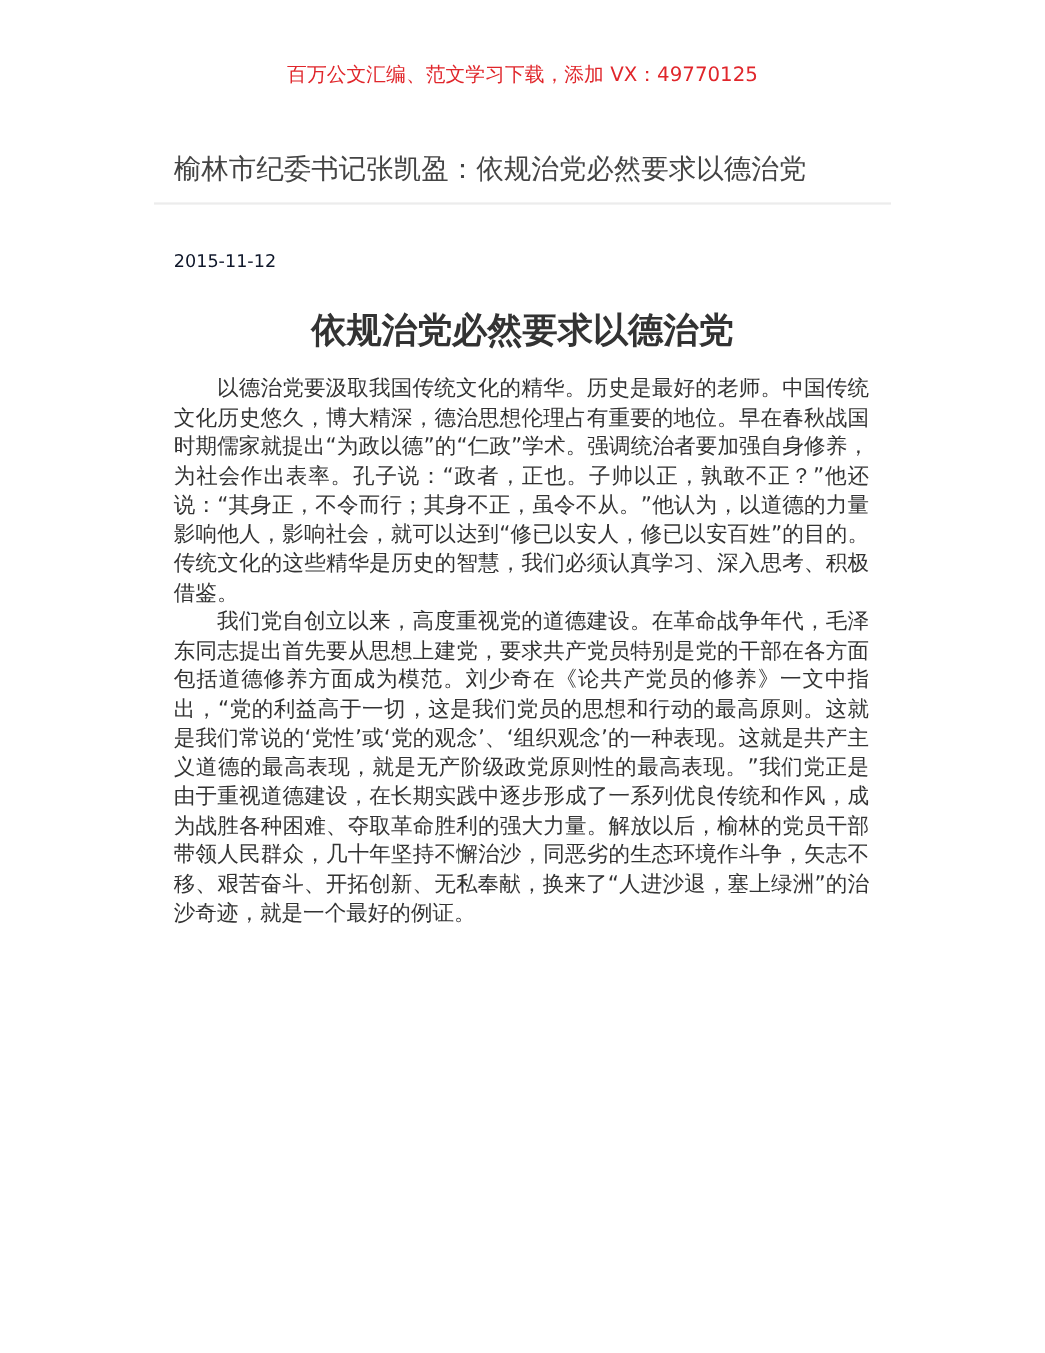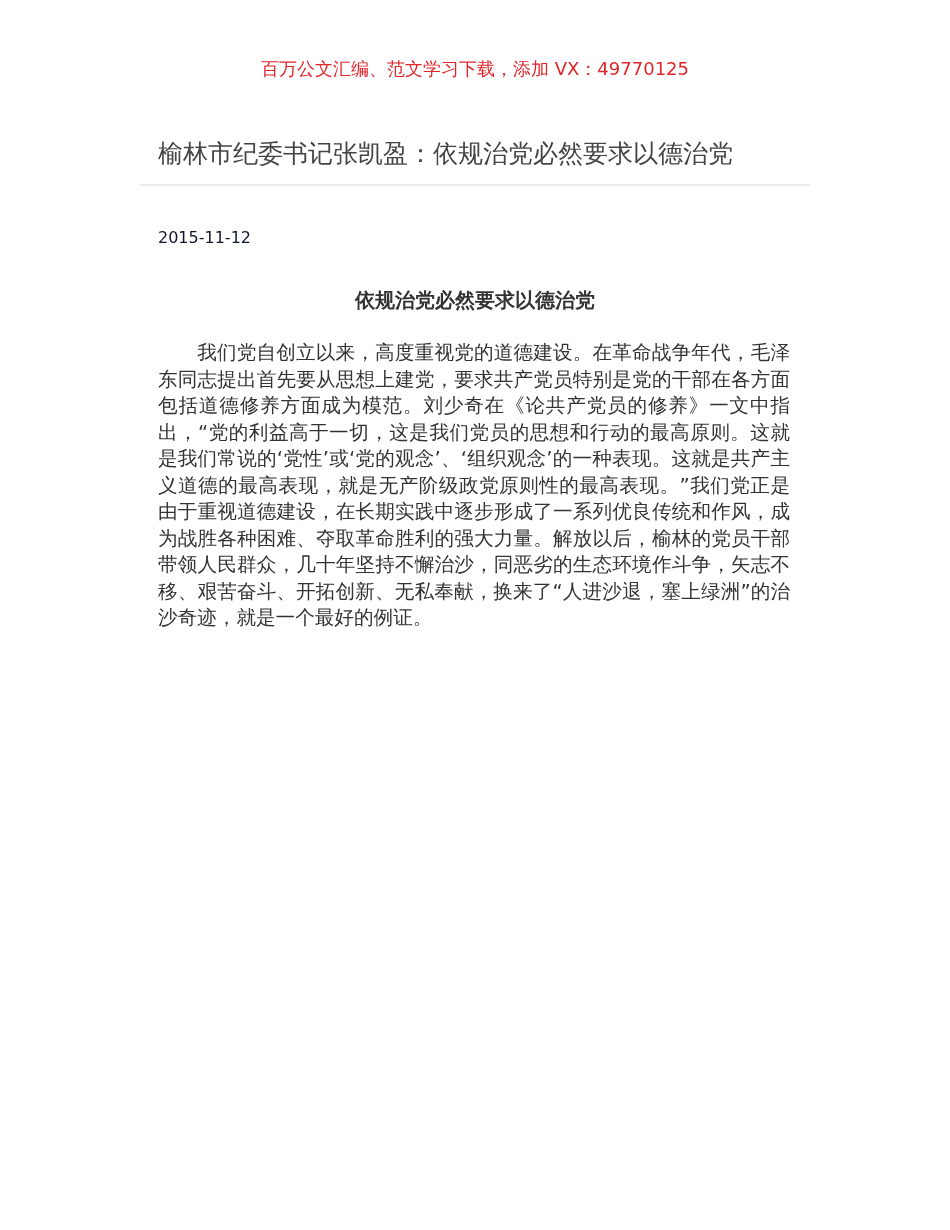"依规治党必然要求以德治党" .article-heading { font-size: 20px -> 32px }
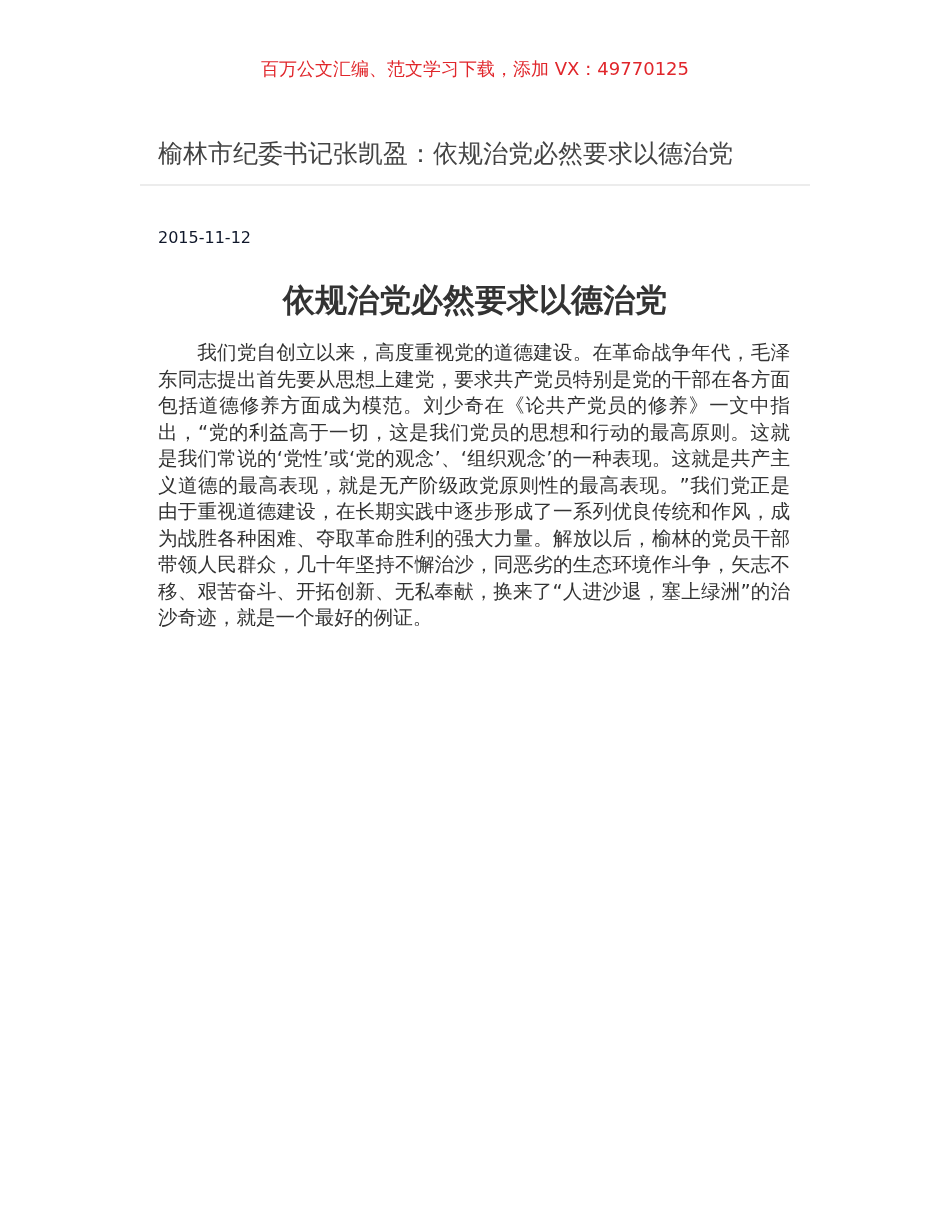"以德治党要汲取我国传统文化的精华。历史是最好的老师。中国传统文化历史悠久，博大精" p { html: none -> <p>以德治党要汲取我国传统文化的精华。历史是最好的老师。中国传统文化历史悠久，博大精深，德治思想伦理占有重要的地位。早在春秋战国时期儒家就提出“为政以德”的“仁政”学术。强调统治者要加强自身修养，为社会作出表率。孔子说：“政者，正也。子帅以正，孰敢不正？”他还说：“其身正，不令而行；其身不正，虽令不从。”他认为，以道德的力量影响他人，影响社会，就可以达到“修已以安人，修已以安百姓”的目的。传统文化的这些精华是历史的智慧，我们必须认真学习、深入思考、积极借鉴。</p> }
